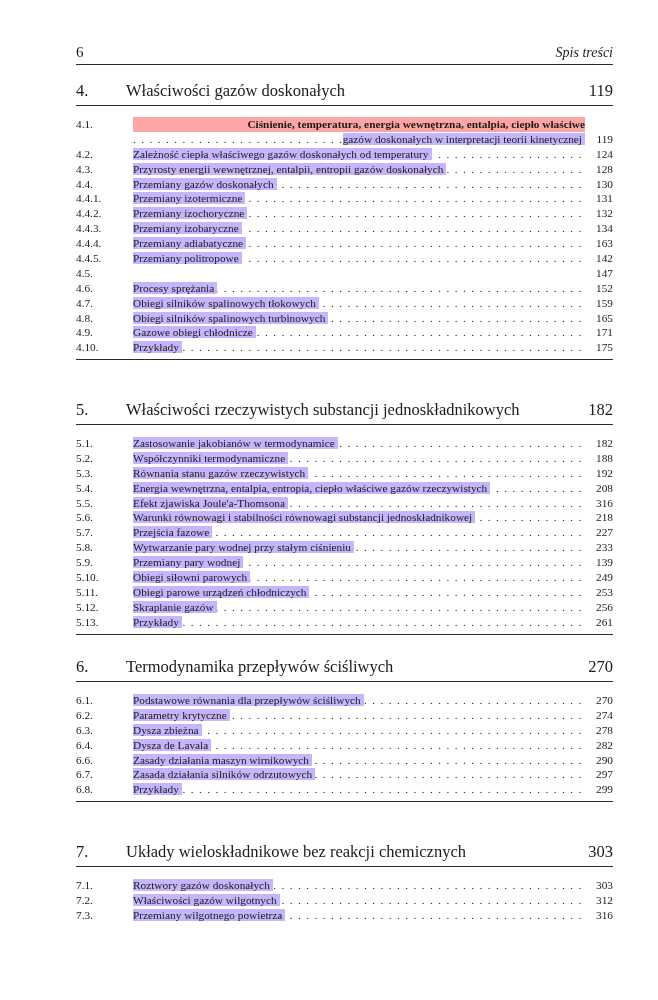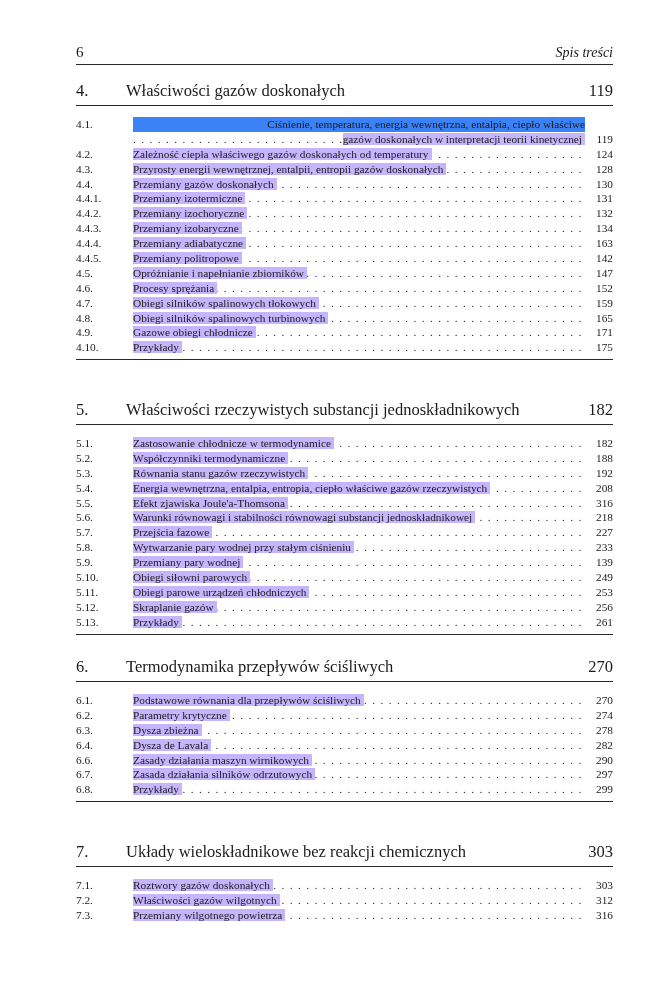"Ciśnienie, temperatura, energia" .entry .etext .line1 { background: #3b82f6 -> #fca5a5; font-weight: none -> bold }
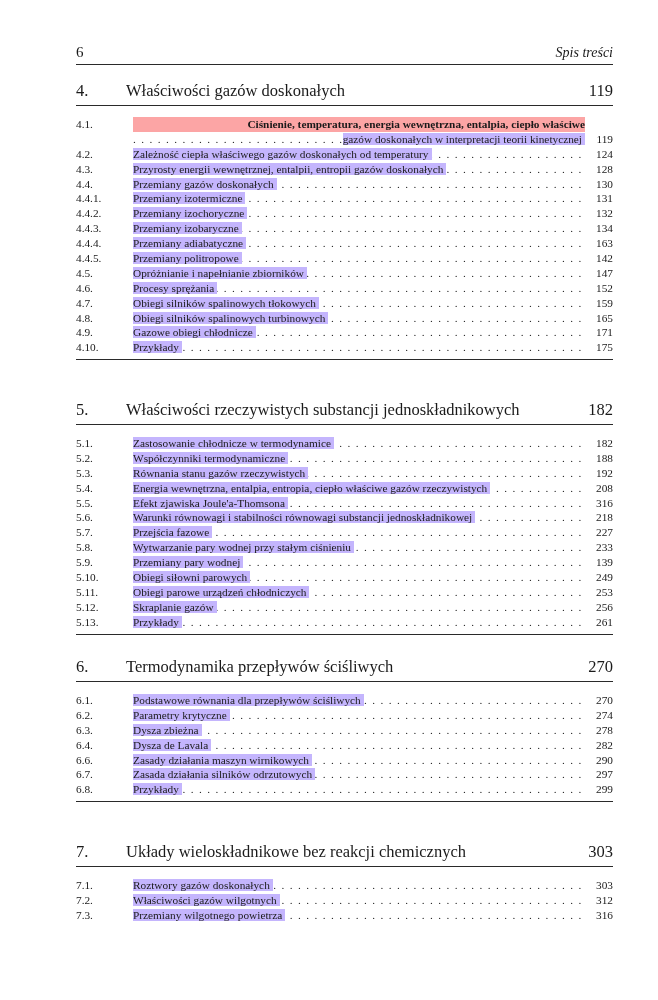"Opróżnianie i napełnianie zbiorników" span.etext { html: <span><span>Opróżnianie i napełnianie zbiorników</span></span> -> none }
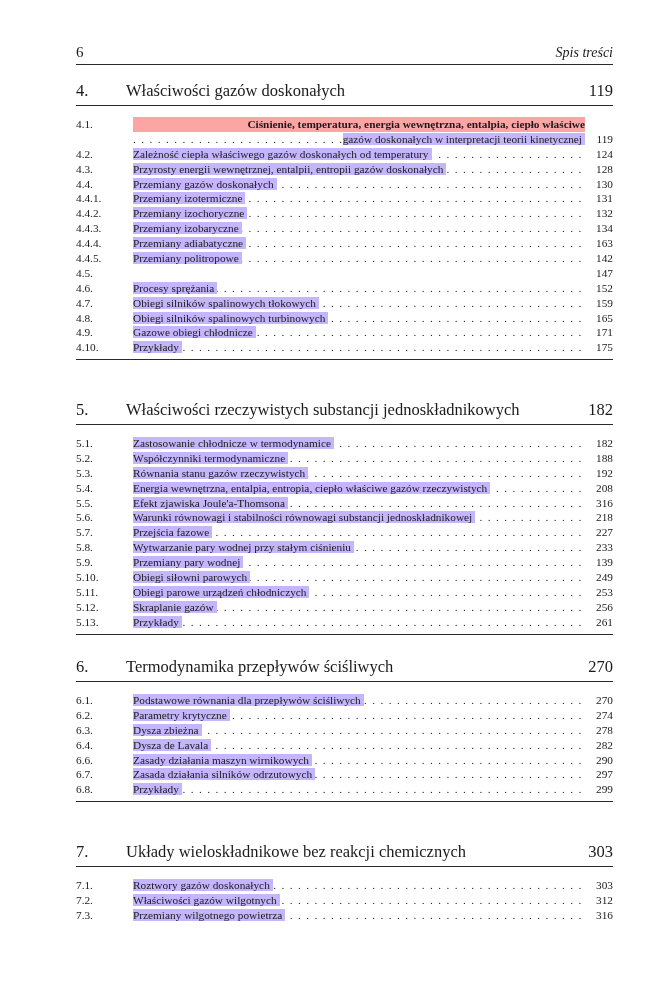"Zastosowanie chłodnicze w termodynamice" span.t { text: chłodnicze -> jakobianów }
